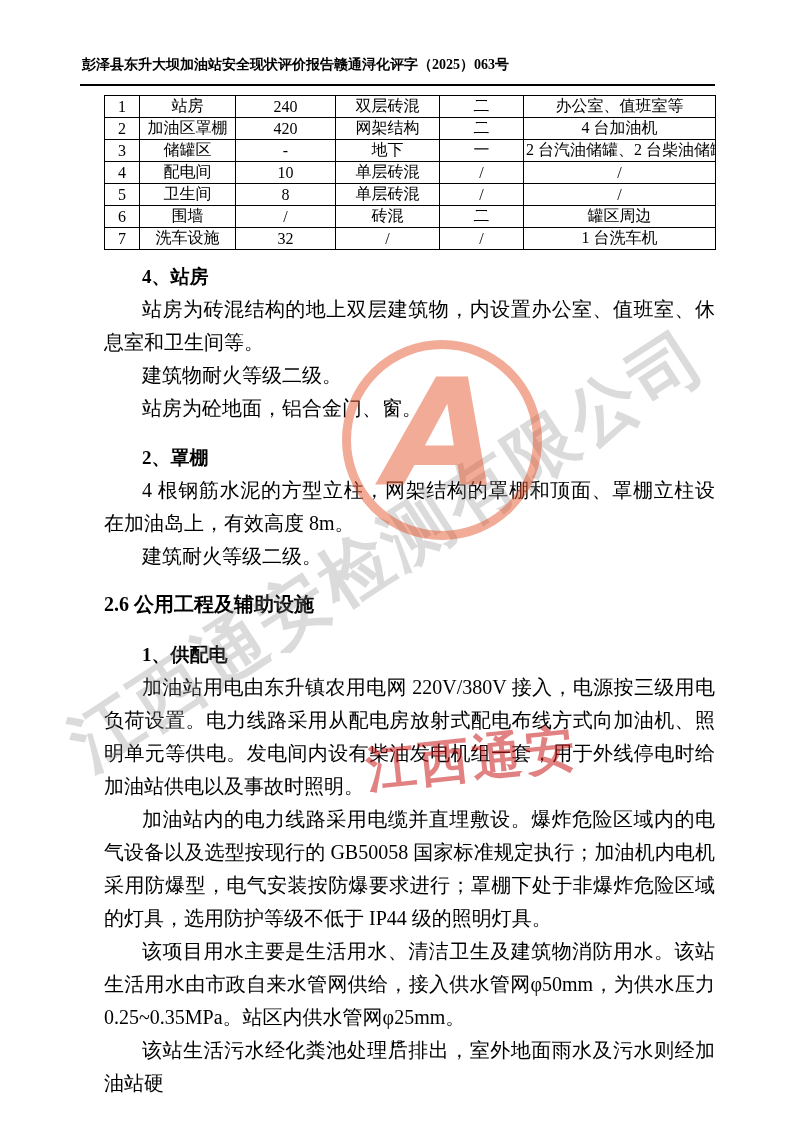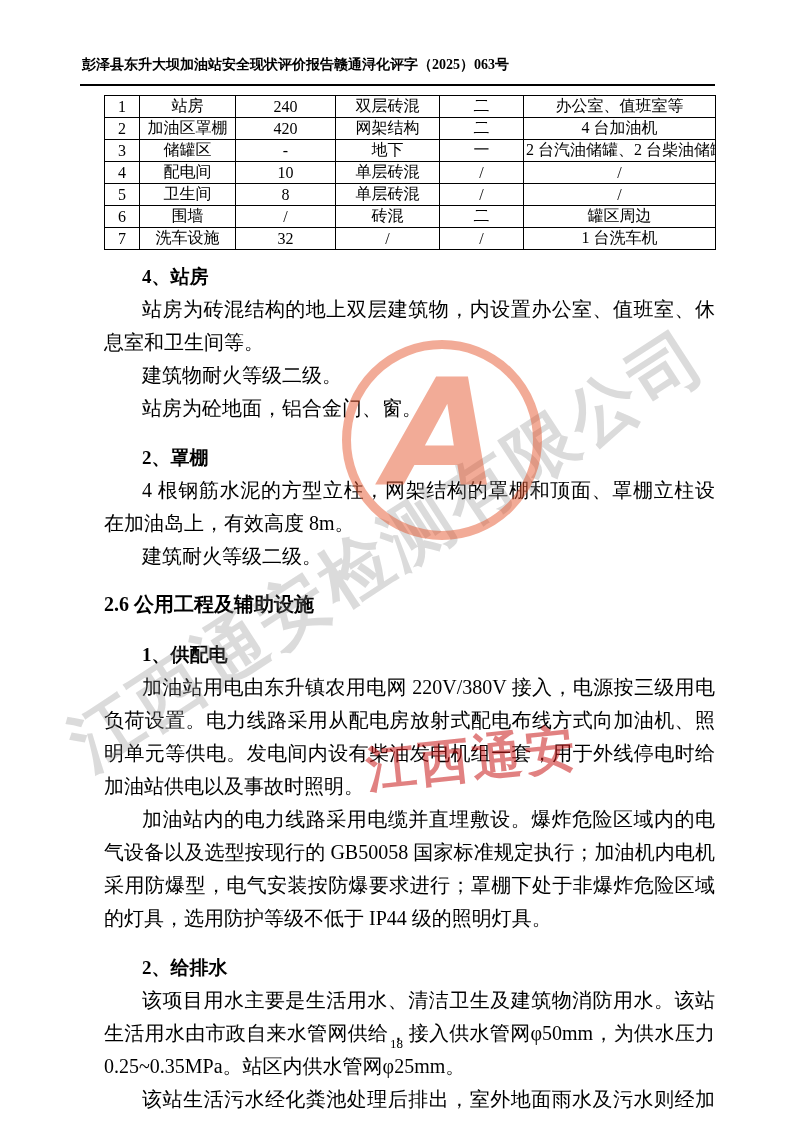"2、给排水" div.body-text { html: <div>2、给排水</div> -> none }
